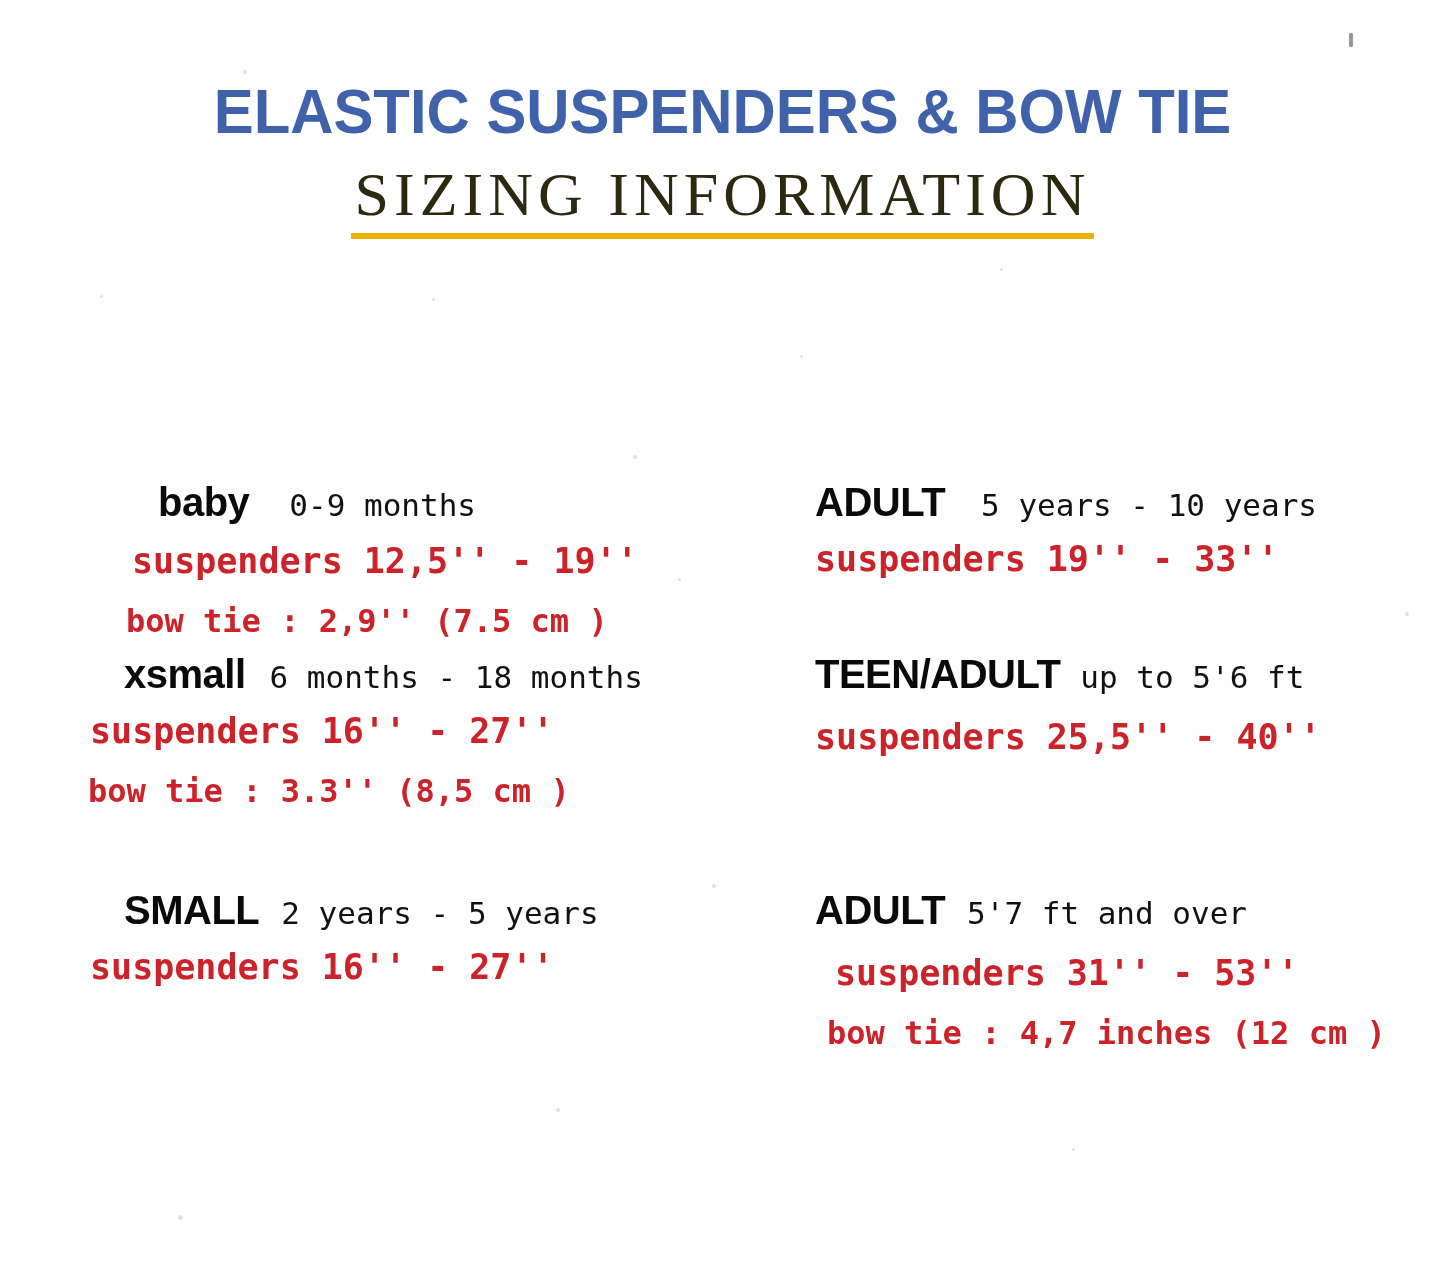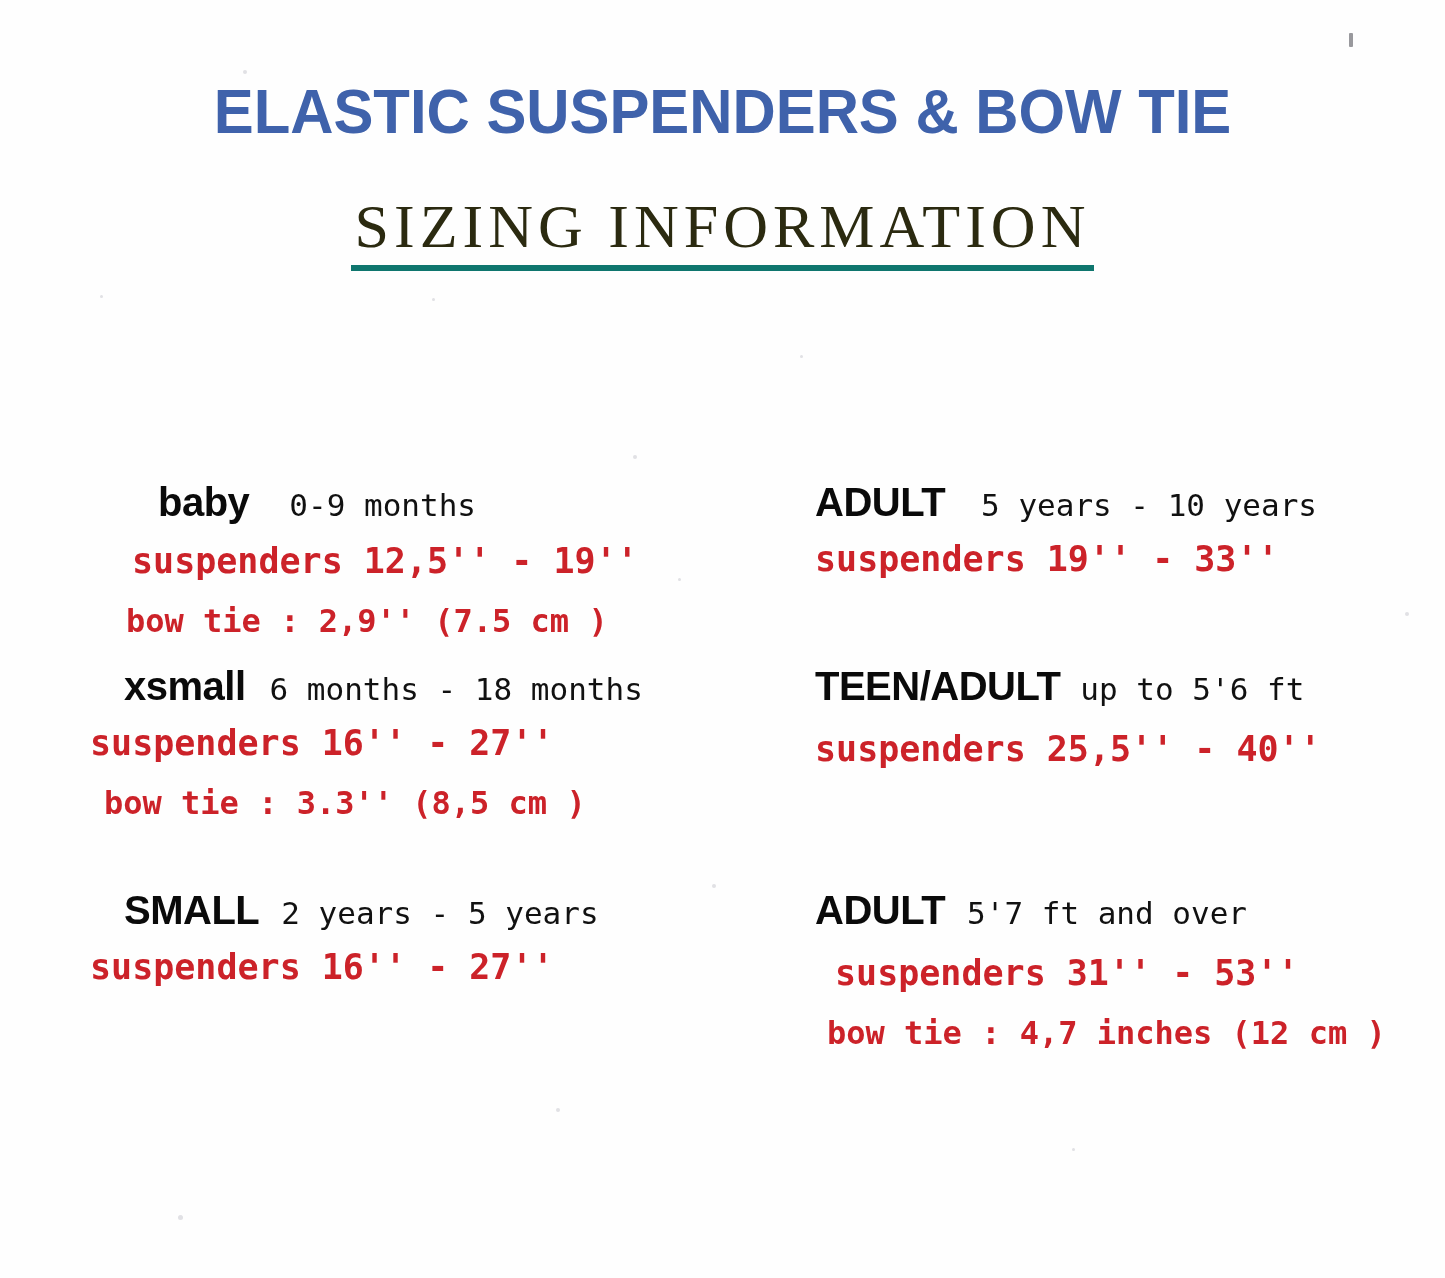"SIZING INFORMATION" .sub-title { border-bottom: 6px solid #0f766e -> 6px solid #eab308; margin-top: 32px -> none }
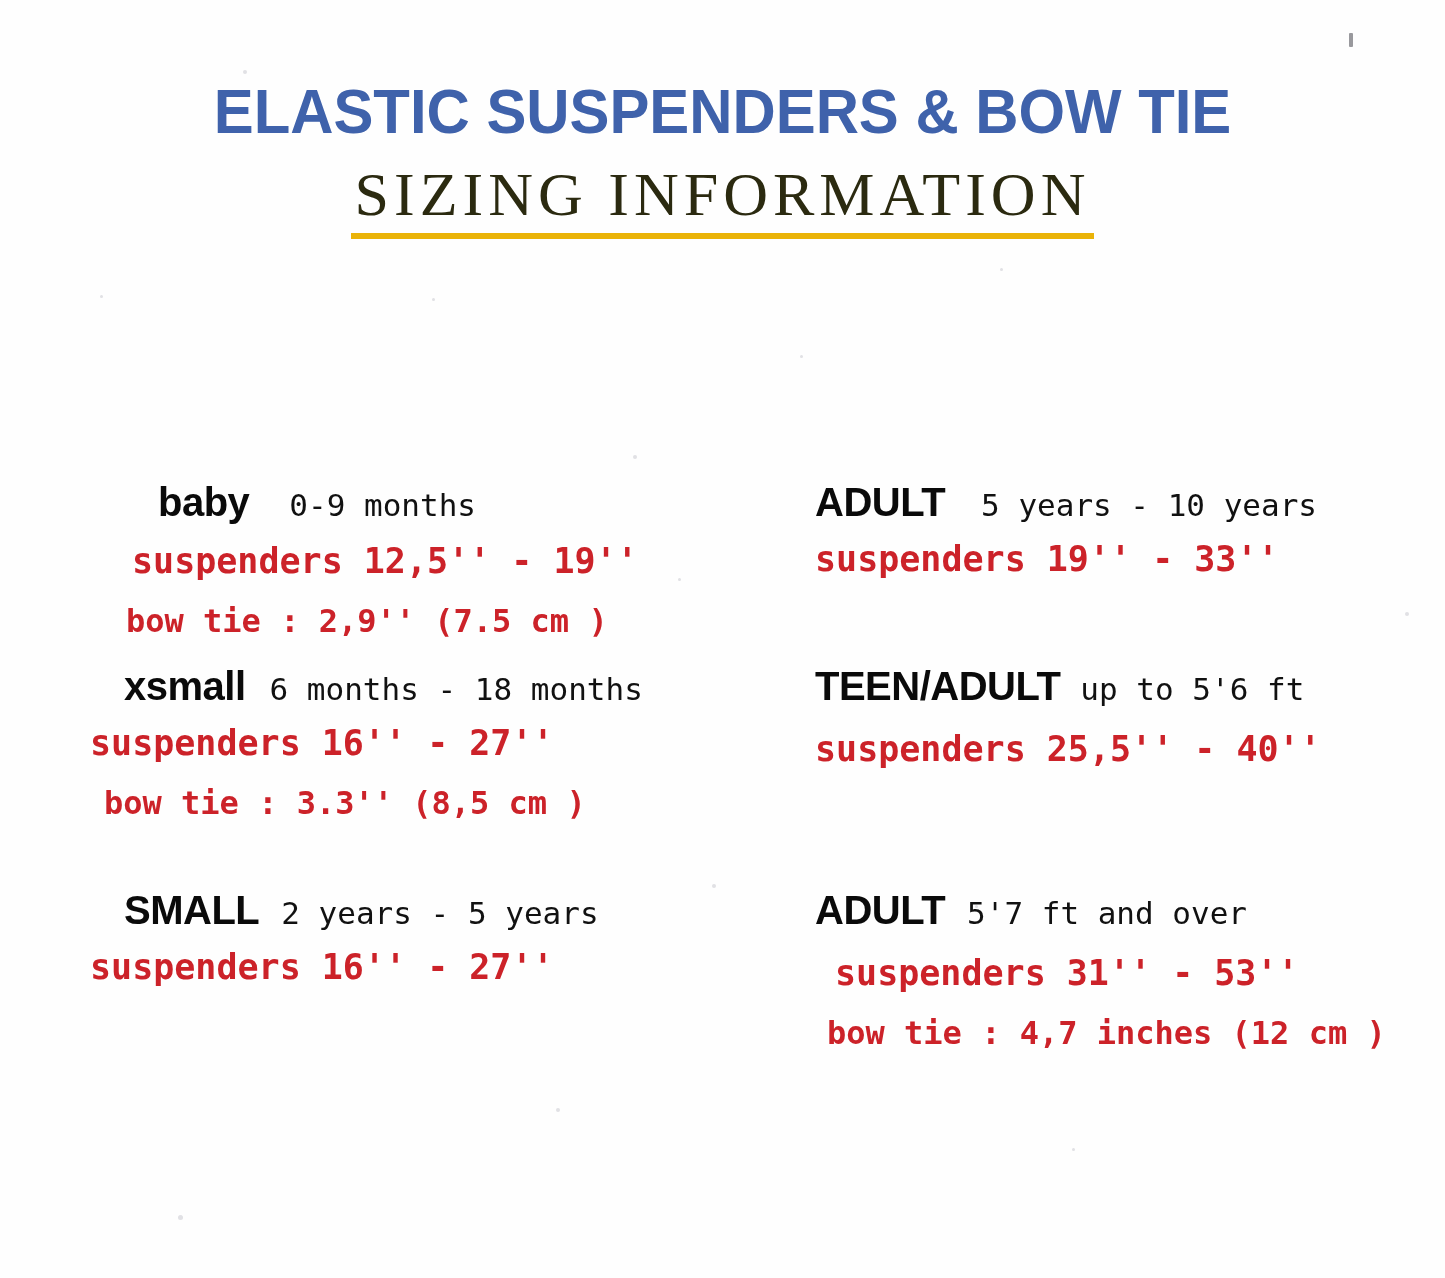"xsmall 6 months - 18" .row-1 { top: 196px -> 184px }
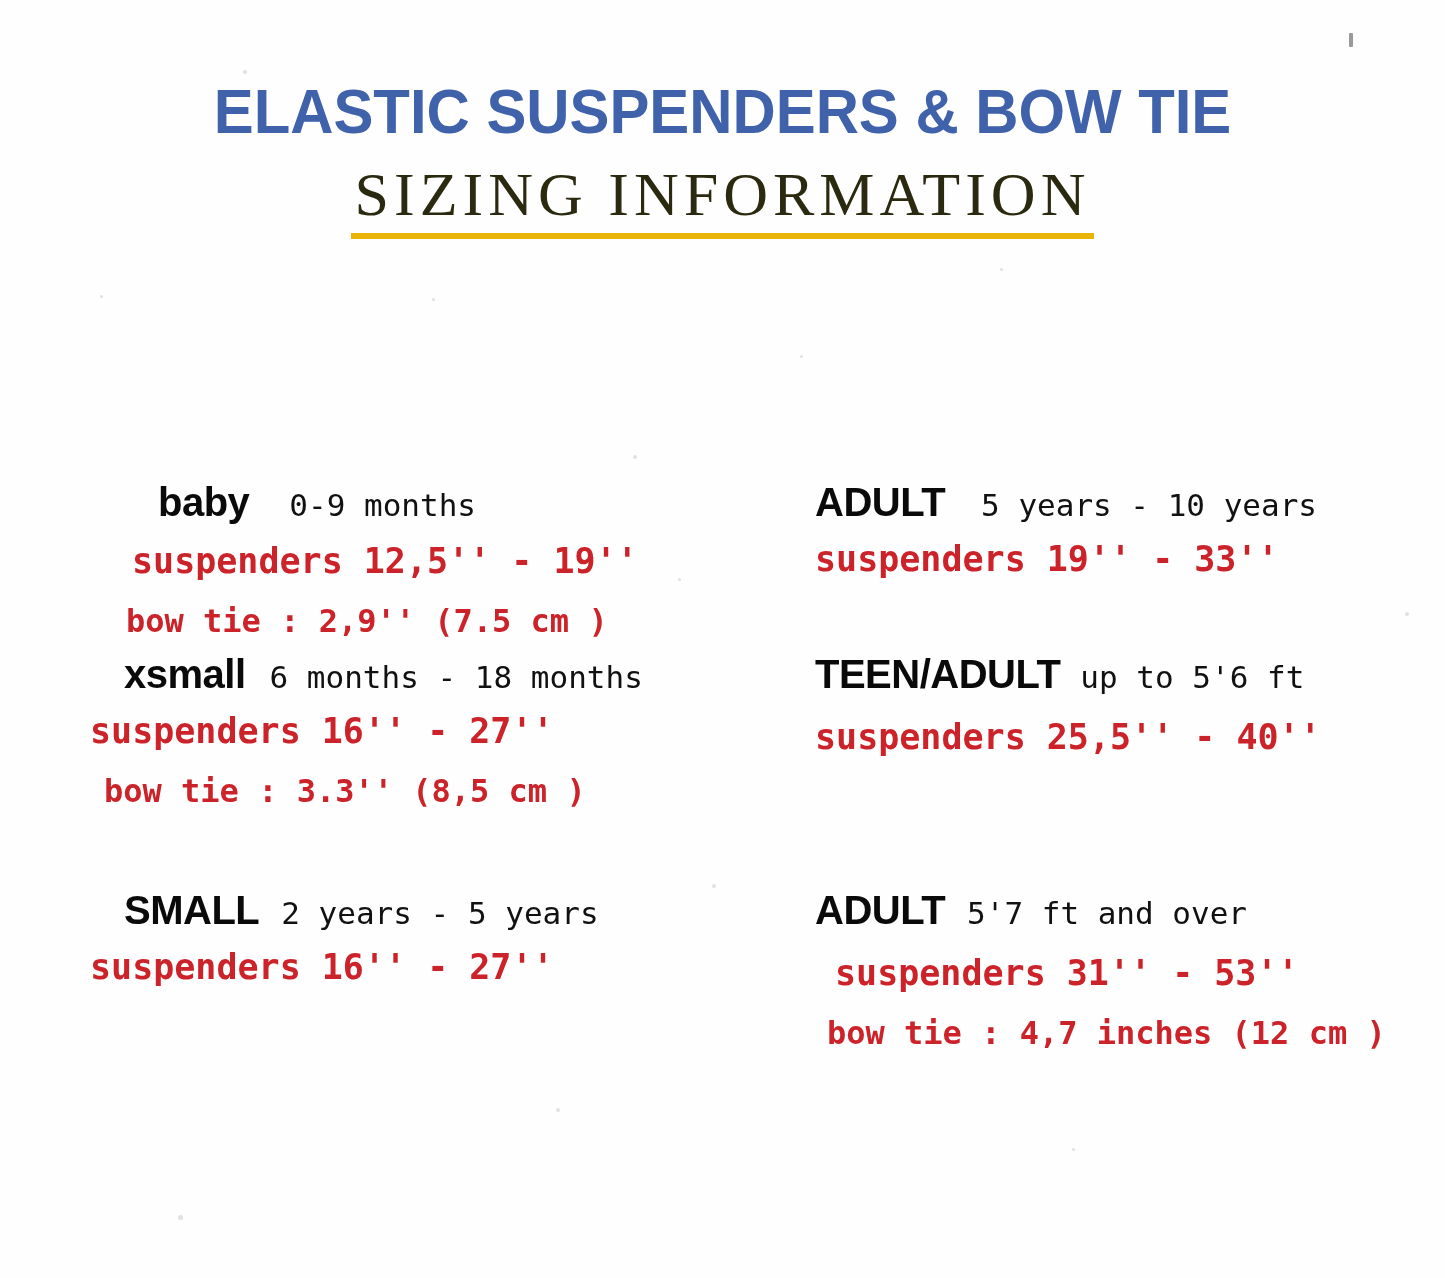"bow tie : 3.3'' (8,5" .b-xsmall .meas-bow { margin-left: 26px -> 10px }
